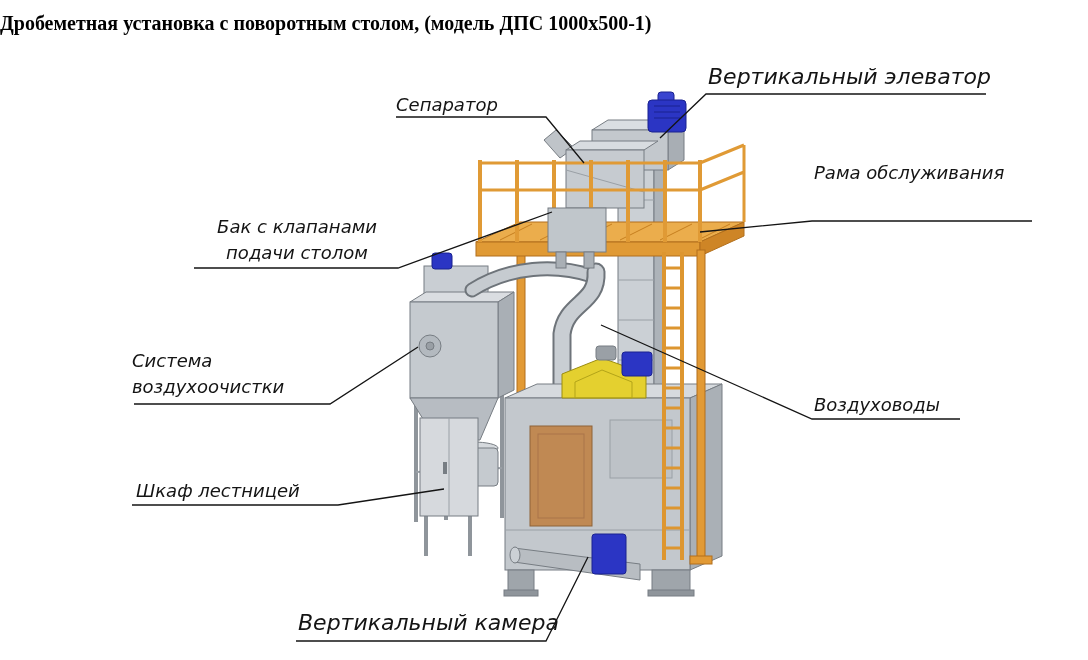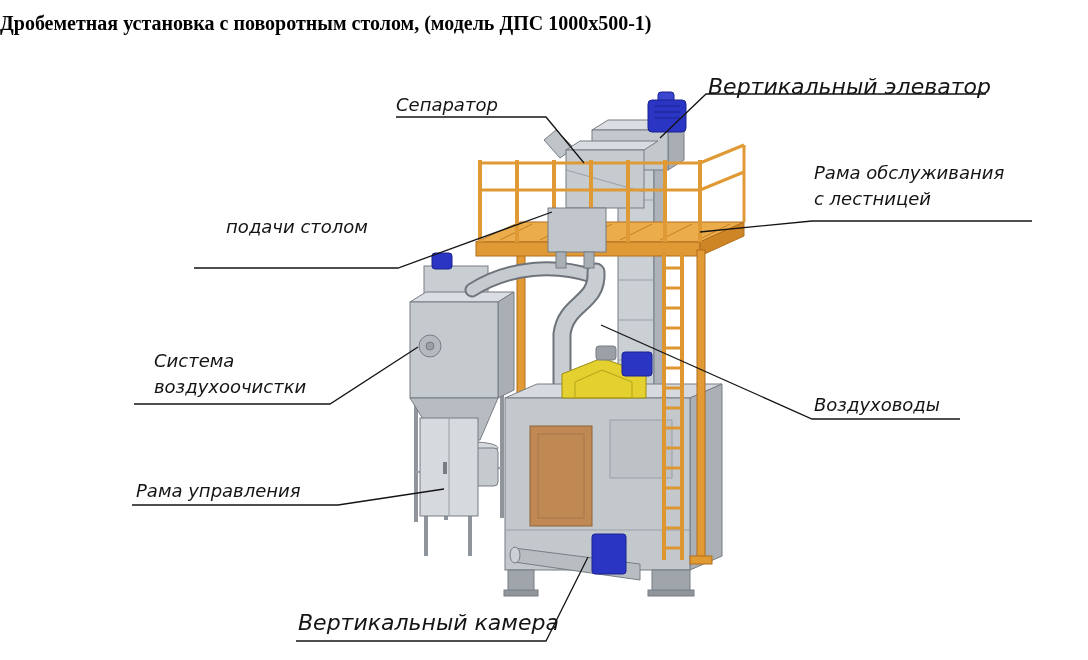"Вертикальный элеватор" div.callout { margin-top: 10px -> none }
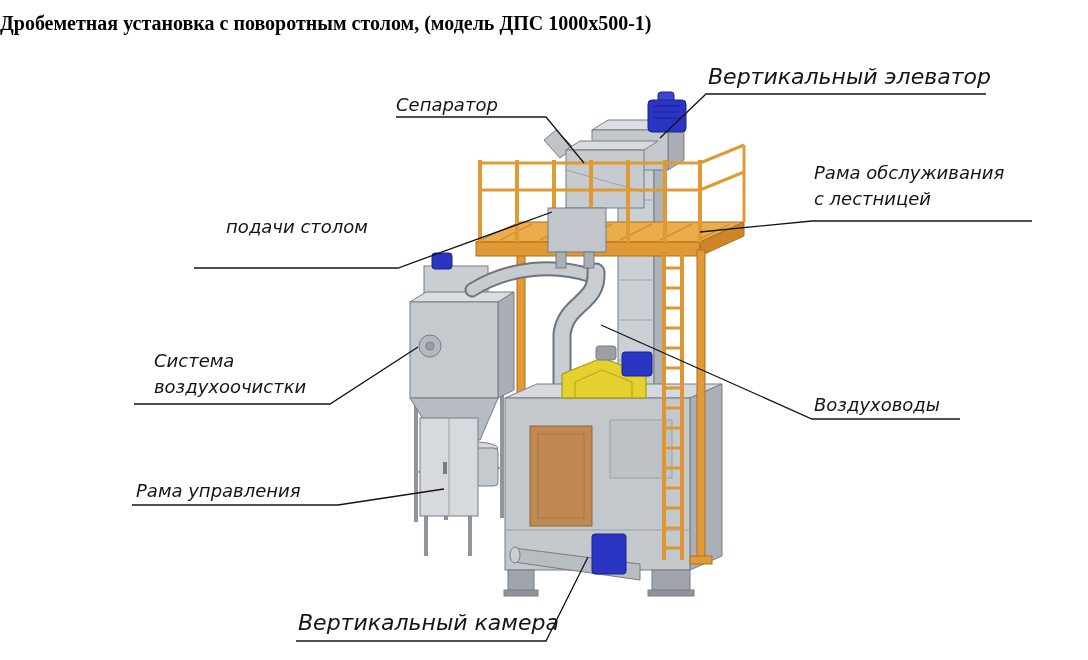"с лестницей" span { html: <span>с лестницей</span> -> none }
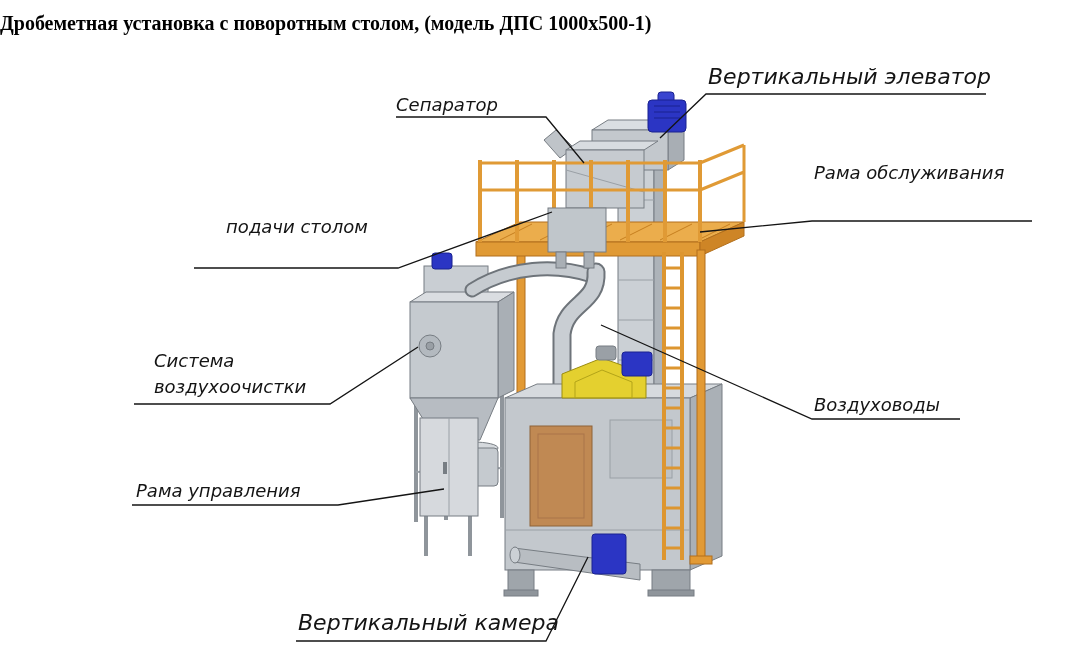"Бак с клапанами" span { html: none -> <span>Бак с клапанами</span> }
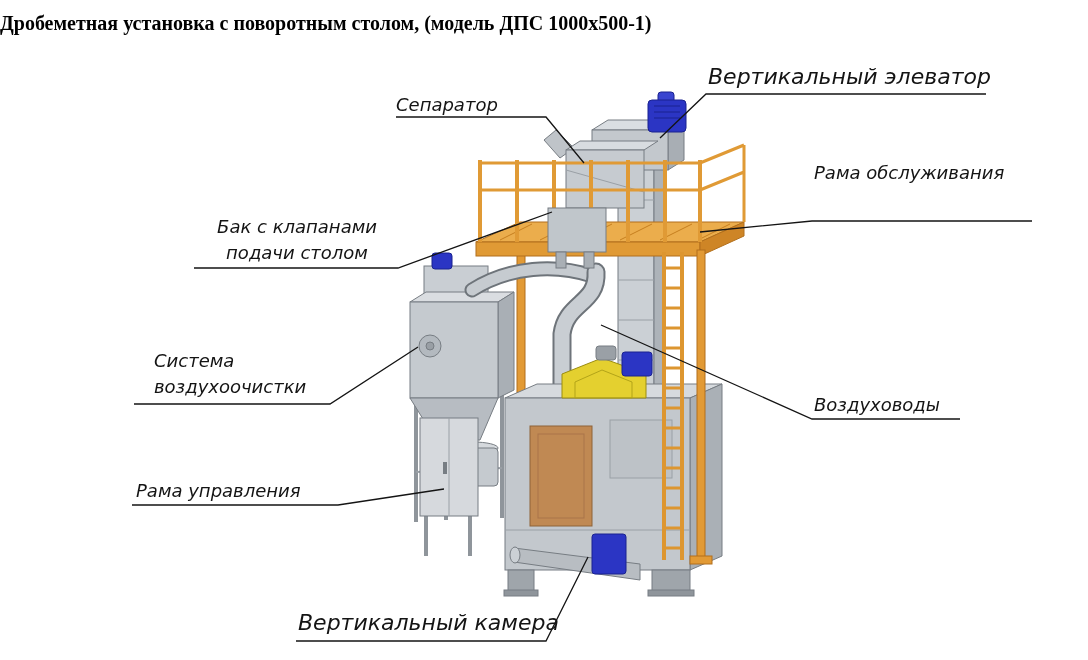"Система" div.callout { left: 154px -> 132px }
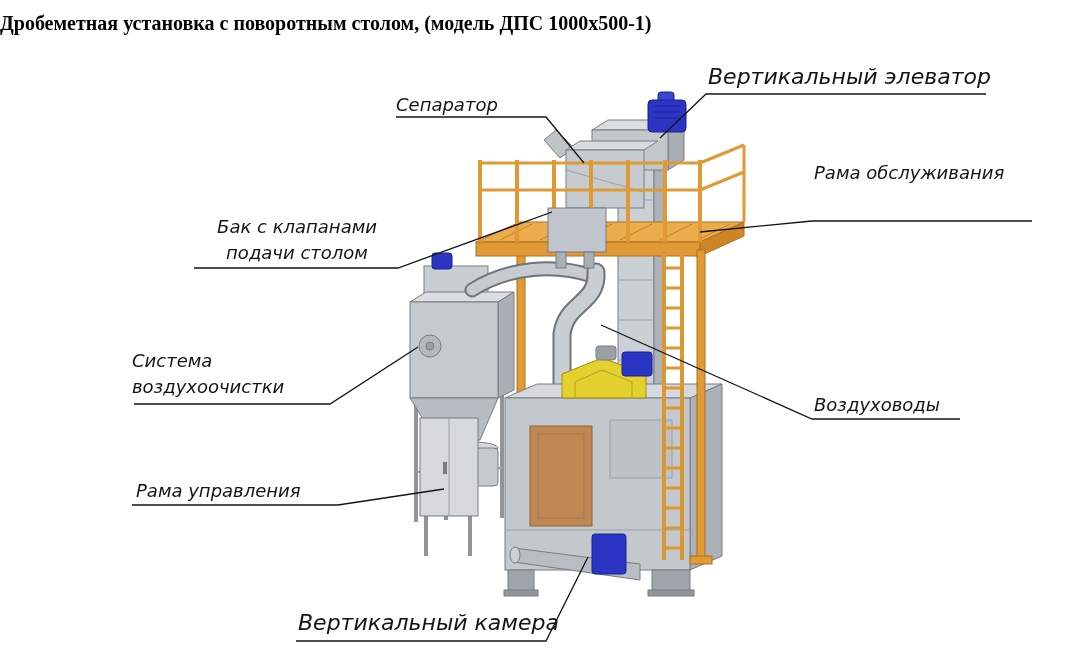"Рама управления" span { text: Рама управления -> Шкаф лестницей }
